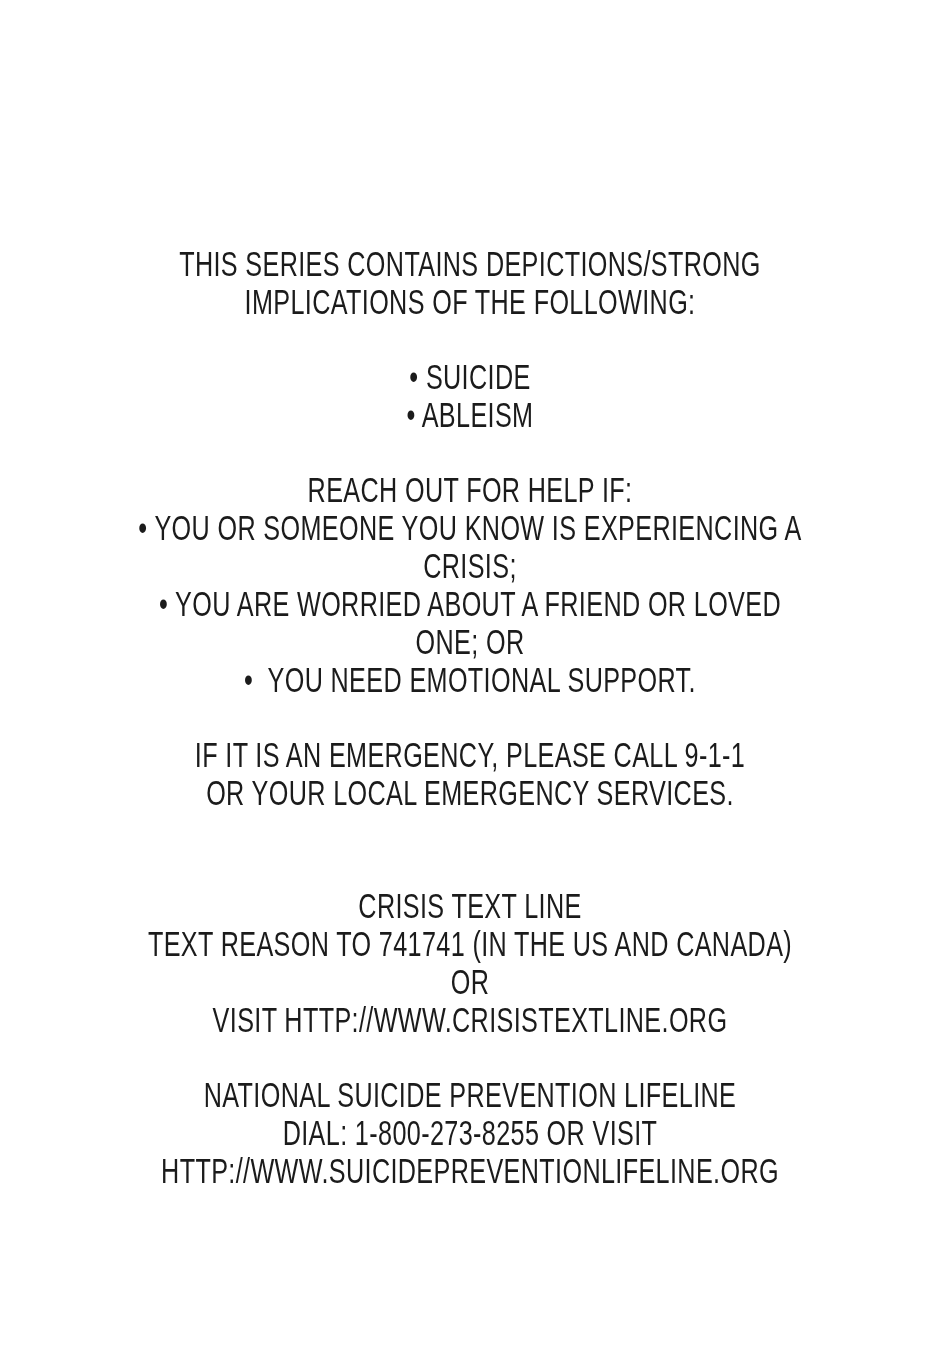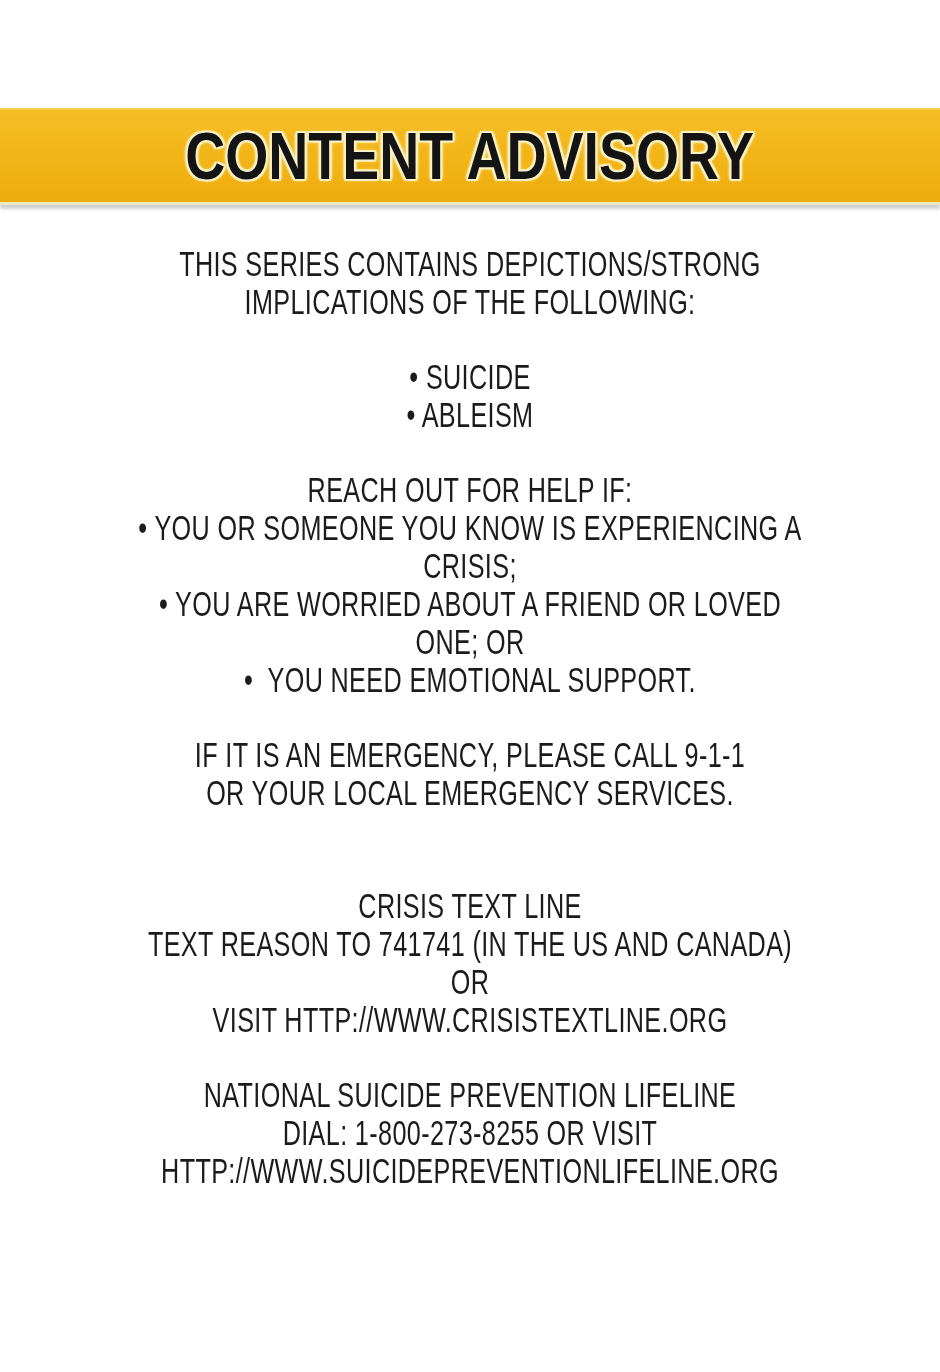"CONTENT ADVISORY" div.banner { html: <div> <h1>CONTENT ADVISORY</h1> </div> -> none }
